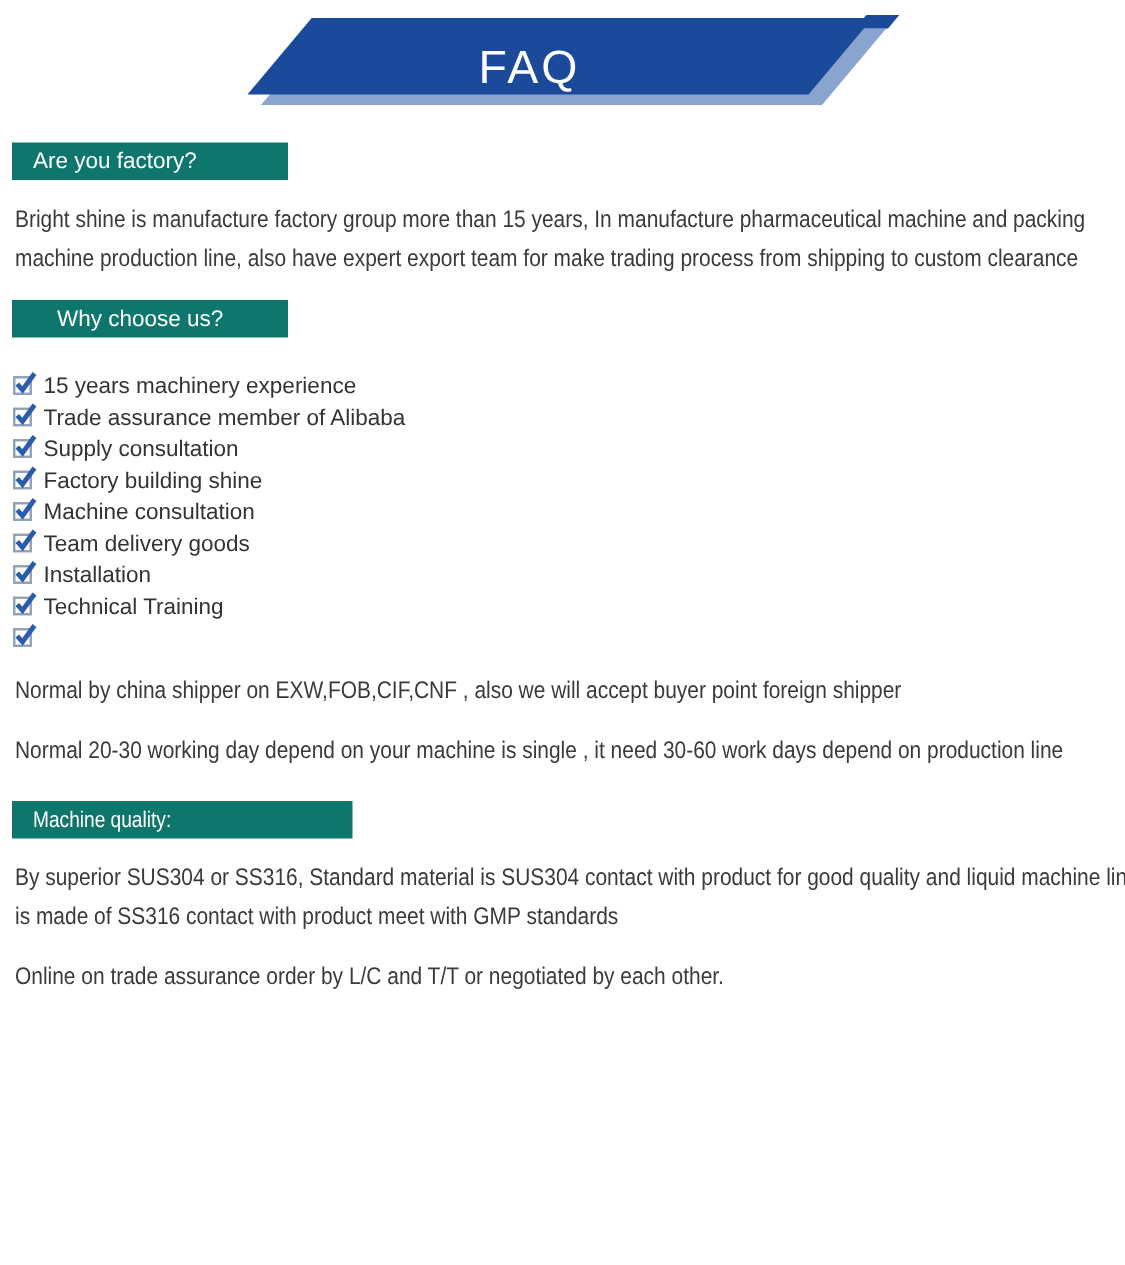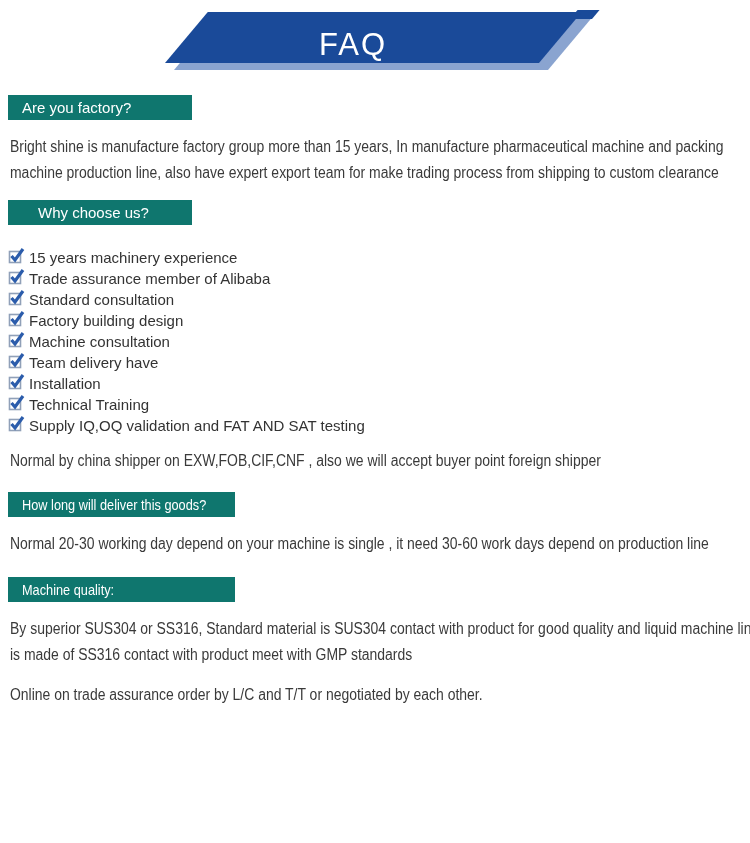"Standard consultation" span.check-label { text: Standard -> Supply }
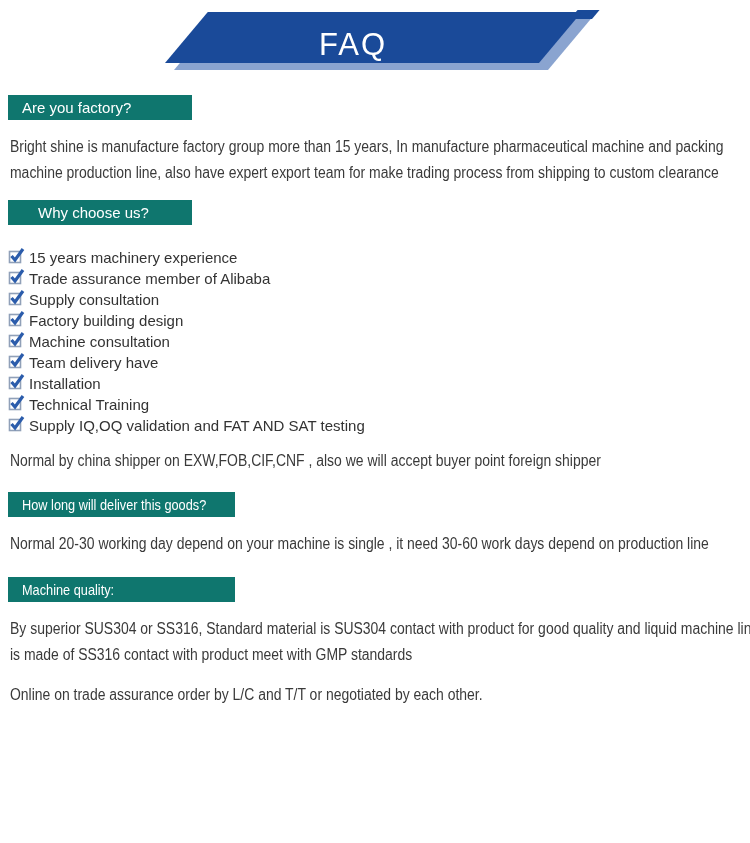"Factory building design" span.check-label { text: design -> shine }
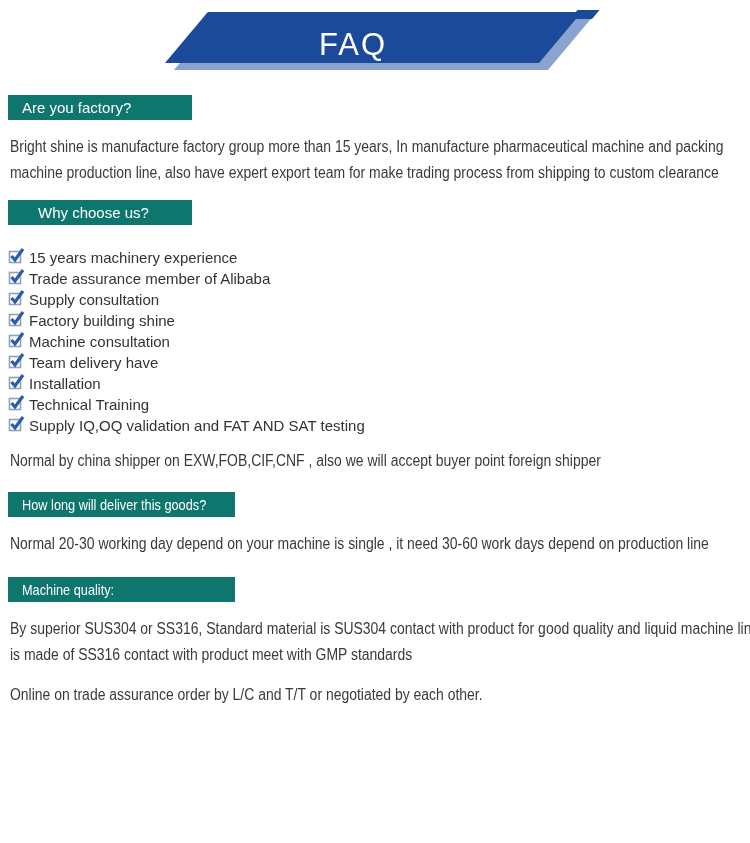"Team delivery have" span.check-label { text: have -> goods }
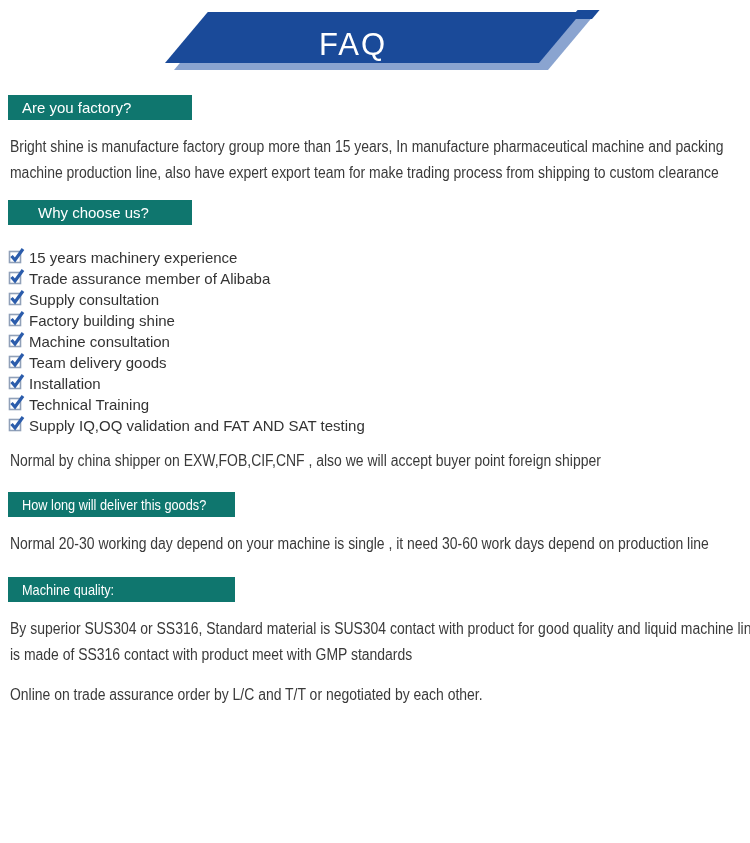"Supply IQ,OQ validation and FAT" span.check-label { html: <span>Supply IQ,OQ validation and FAT AND SAT testing</span> -> none }
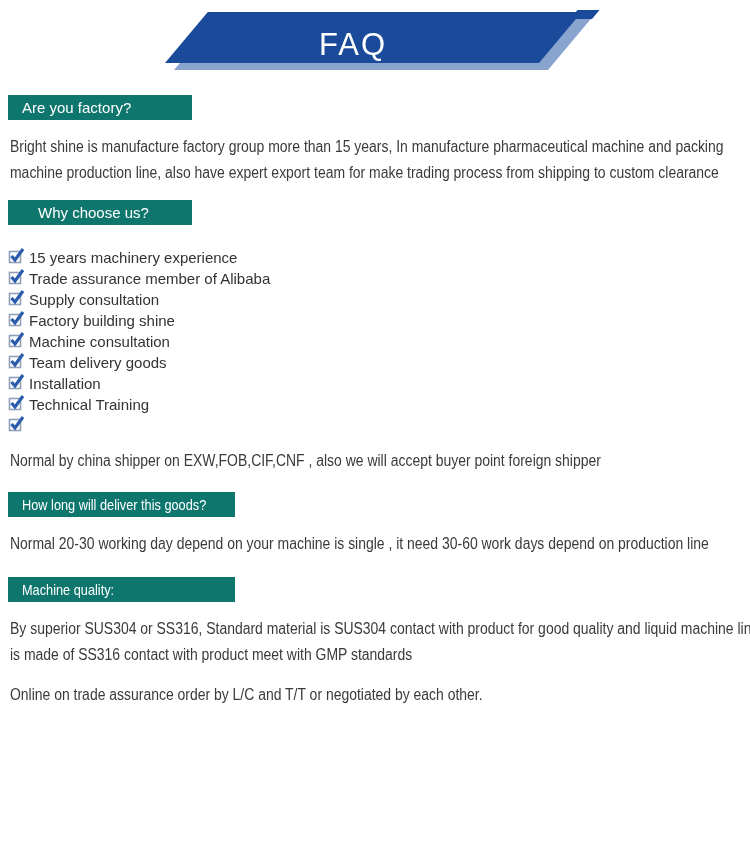"How long will deliver this" h2.bar { html: <h2><span>How long will deliver this goods?</span></h2> -> none }
